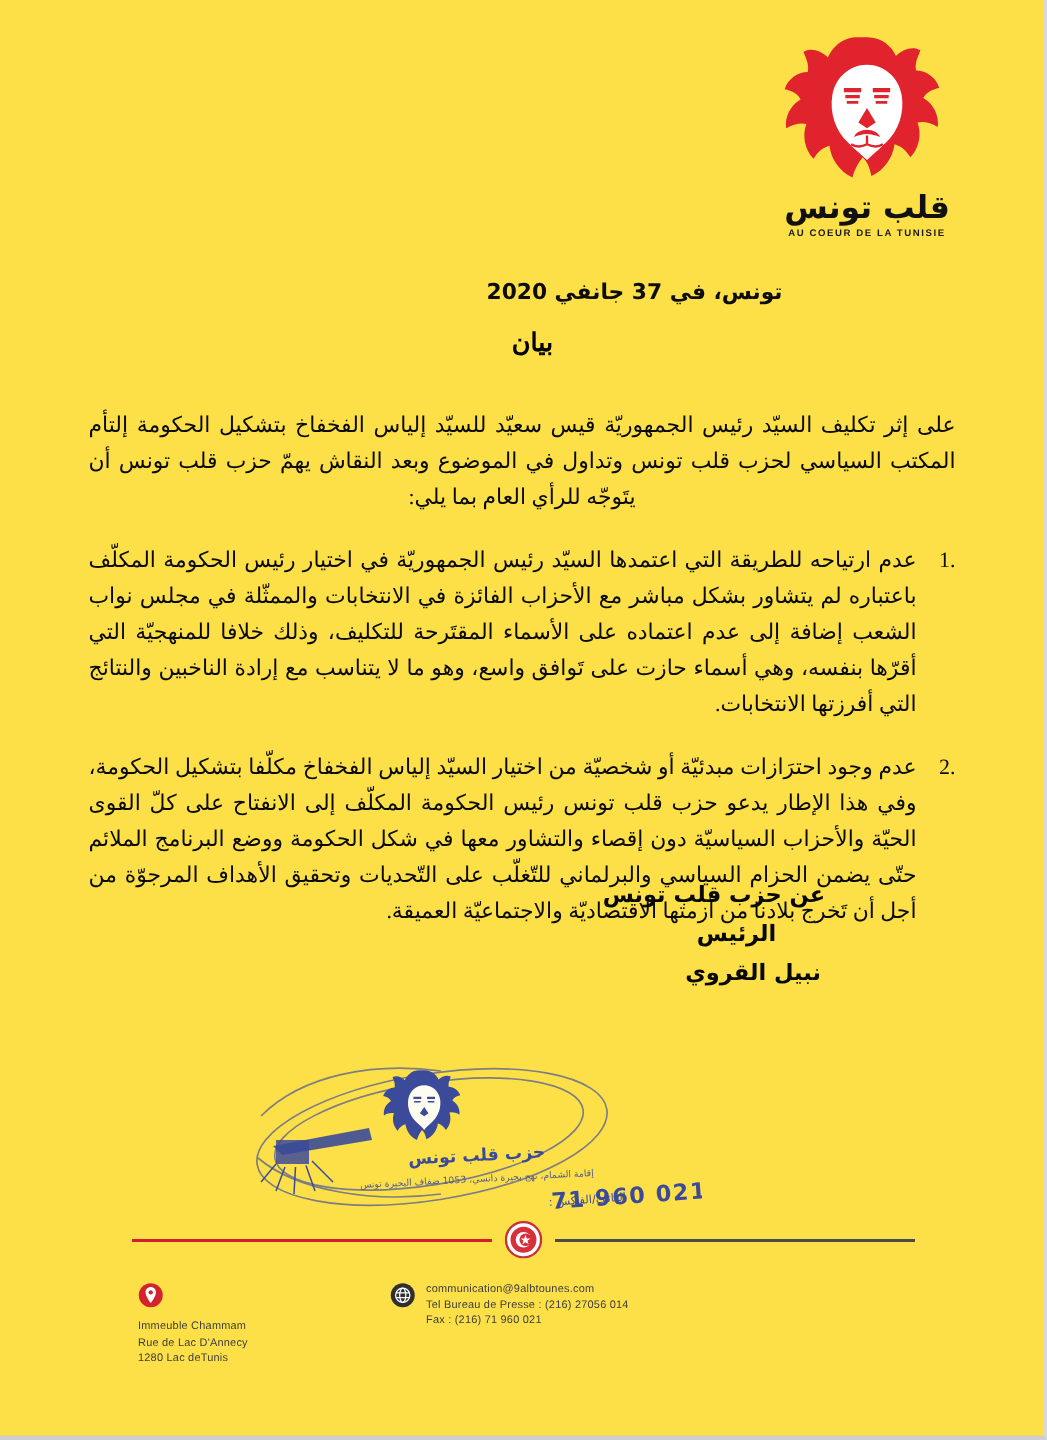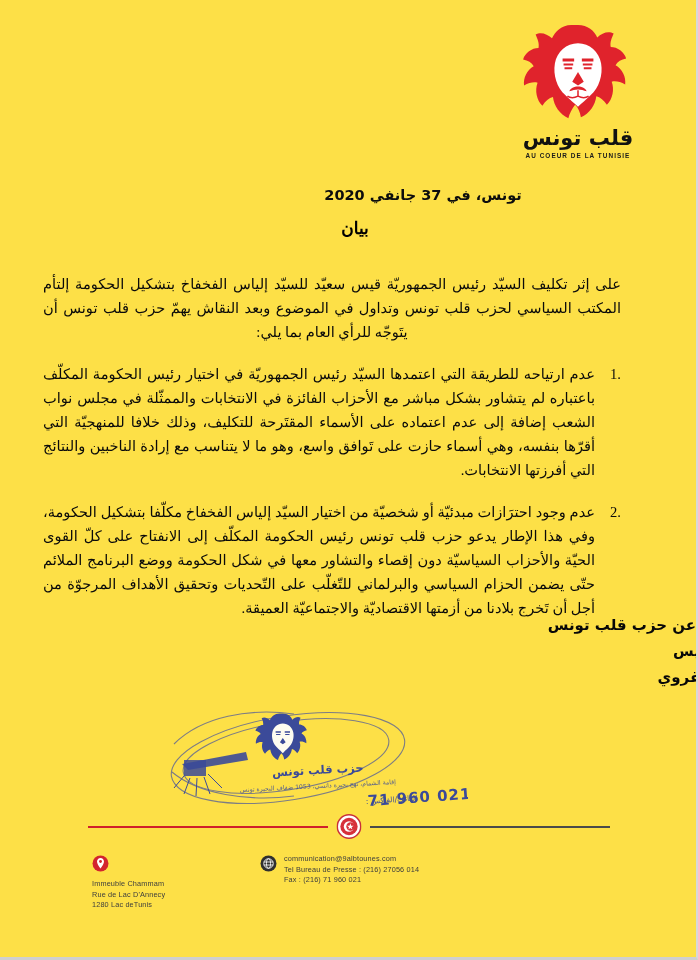"على إثر تكليف السيّد رئيس" .body-wrap { right: 75px -> 59px }
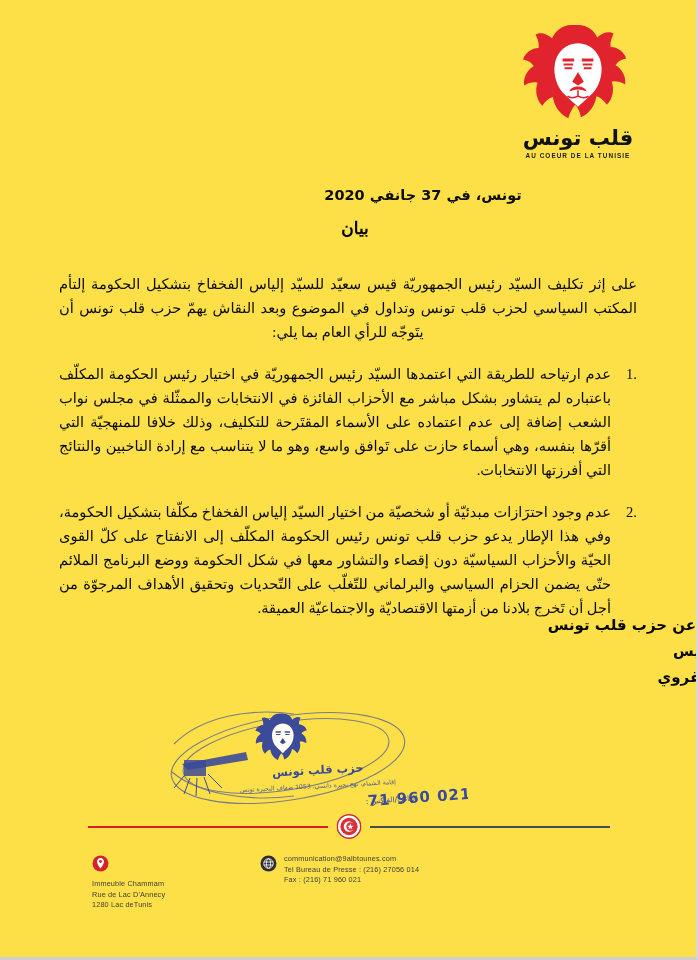"عن حزب قلب تونس" .signature { text-align: right -> center; top: 612px -> 583px }
